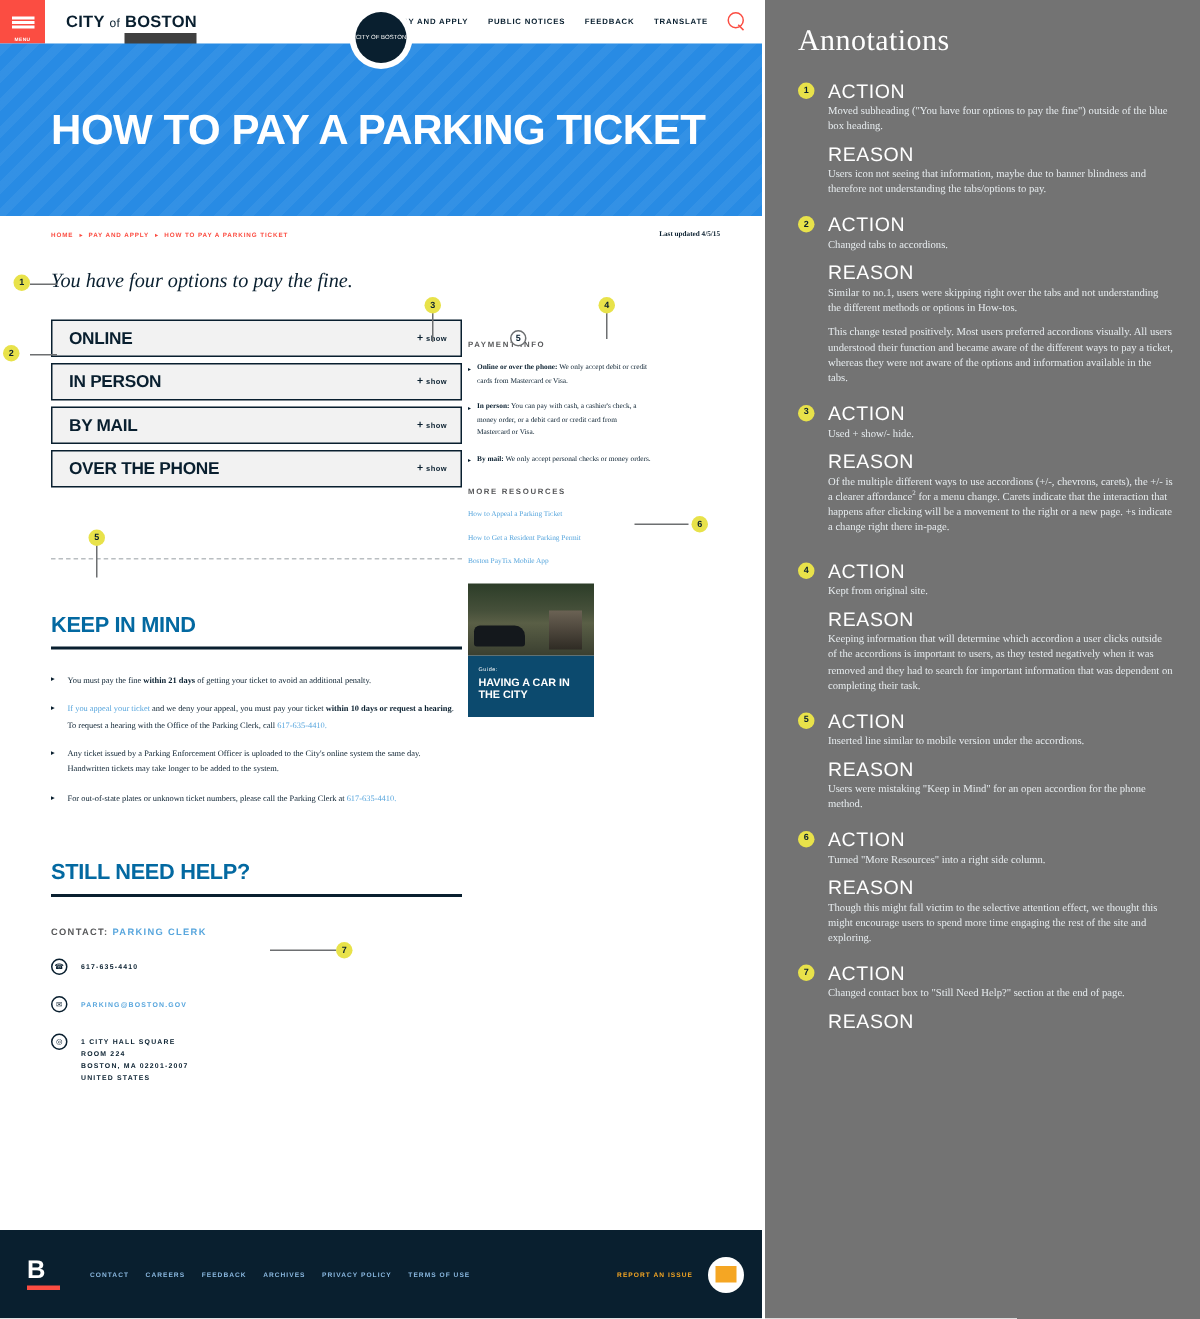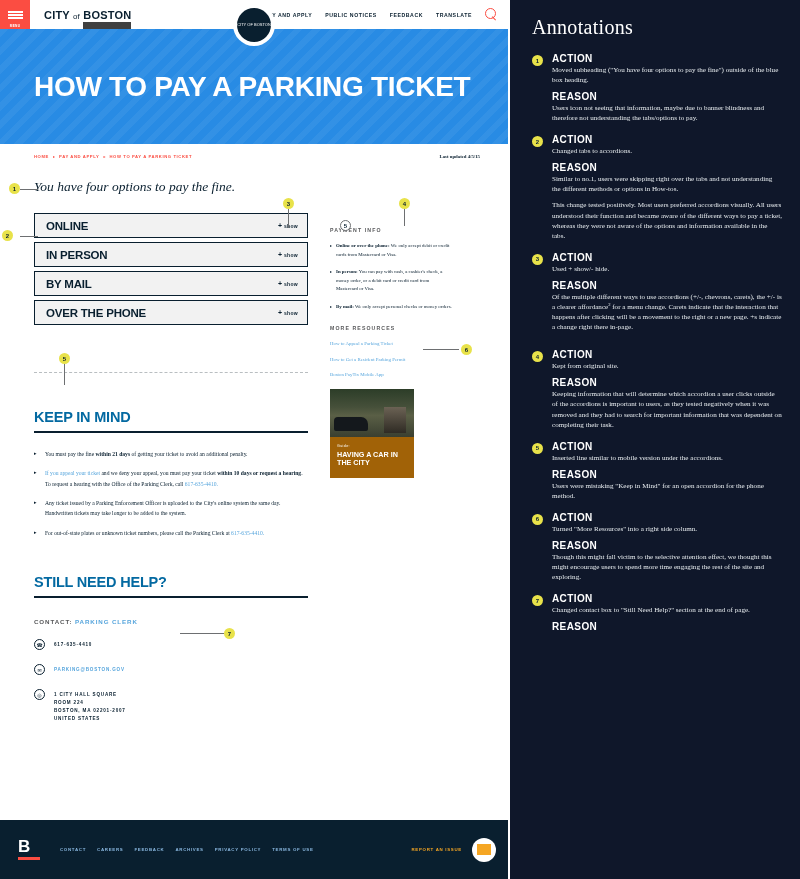"Annotations" .annos { background: #0f172a -> #737373 }
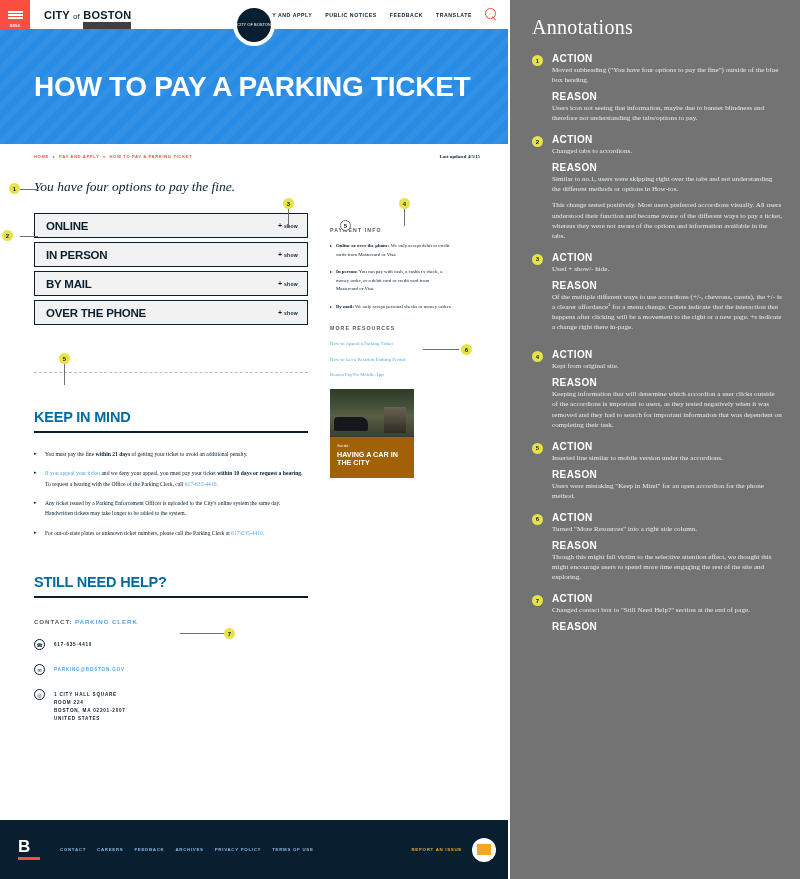"ACTION" .lbl { font-size: 10px -> 13px; font-weight: bold -> normal }
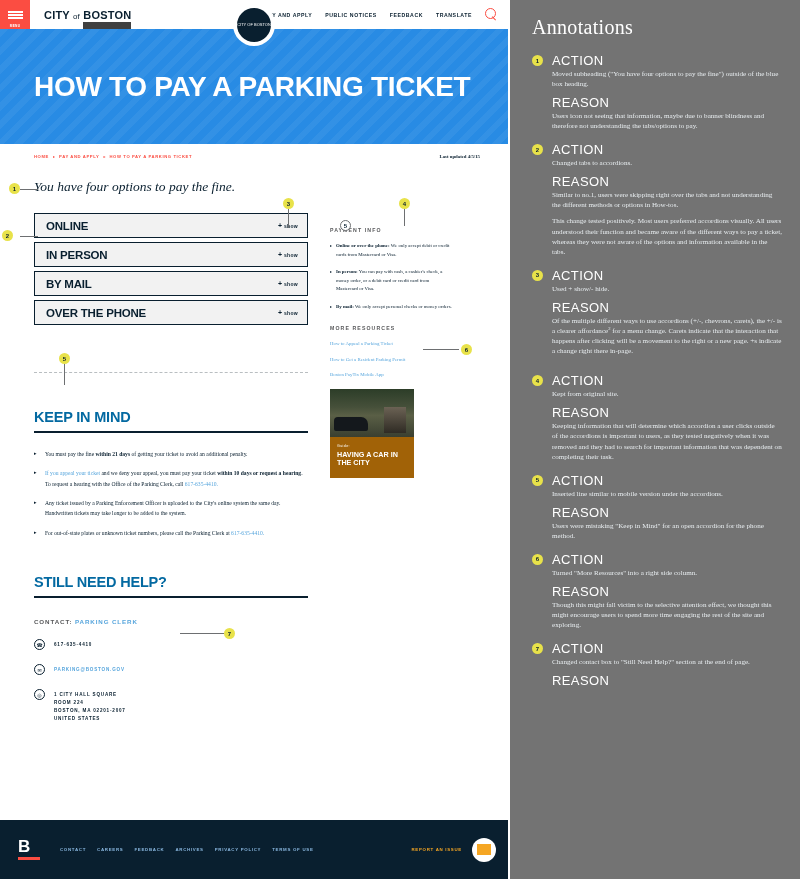"ONLINE" .content { gap: 22px -> 4px }
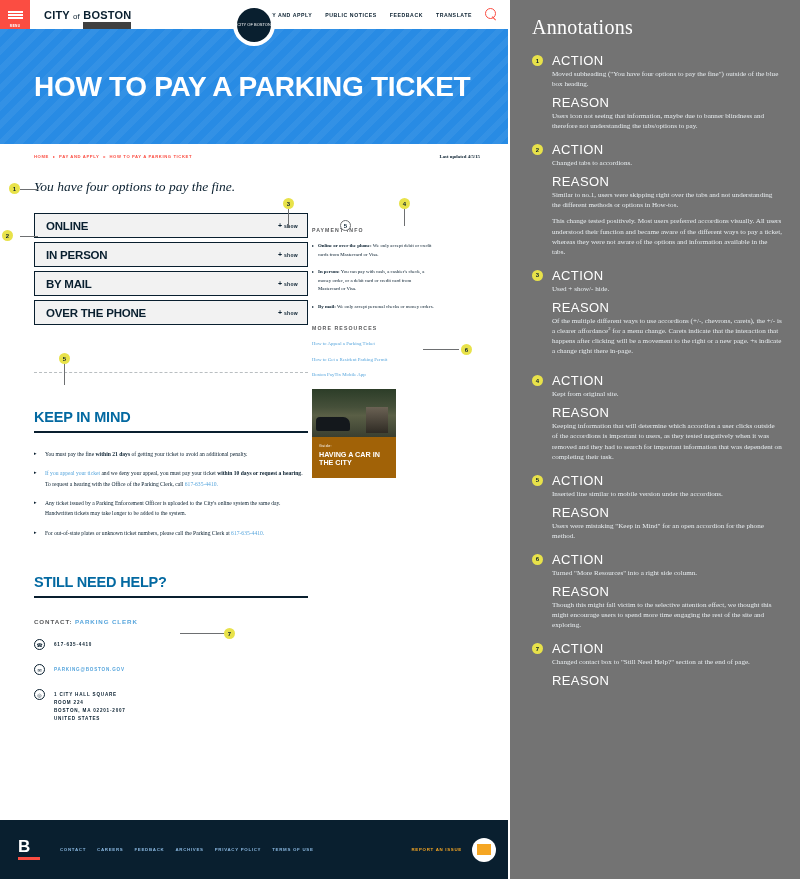"HAVING A CAR IN THE" .card .cap { background: #a16207 -> #0c4a6e }
